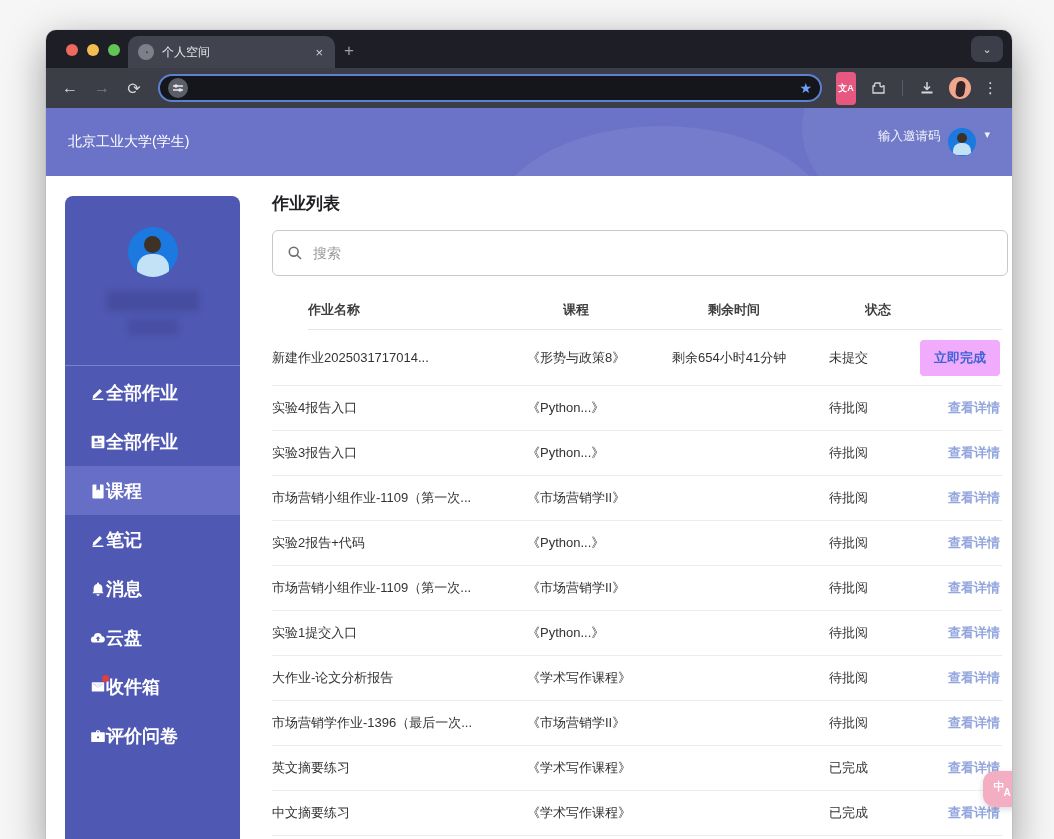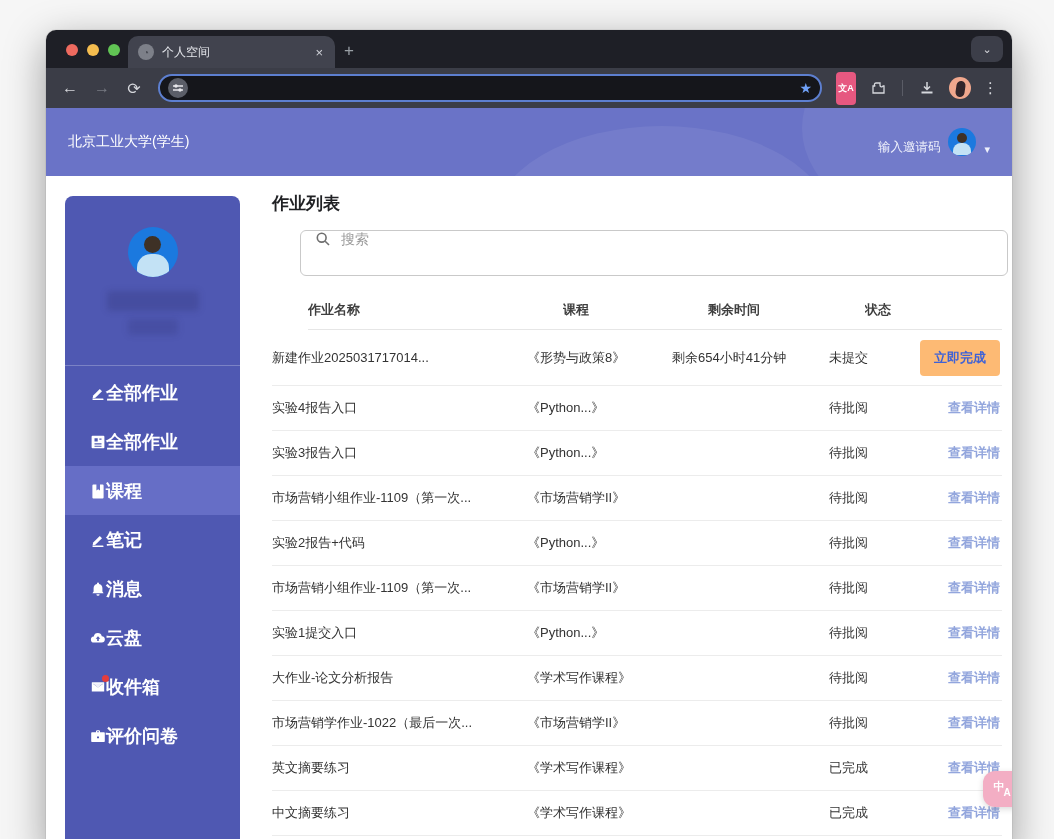"输入邀请码" .appbar-right { align-items: flex-end -> flex-start }
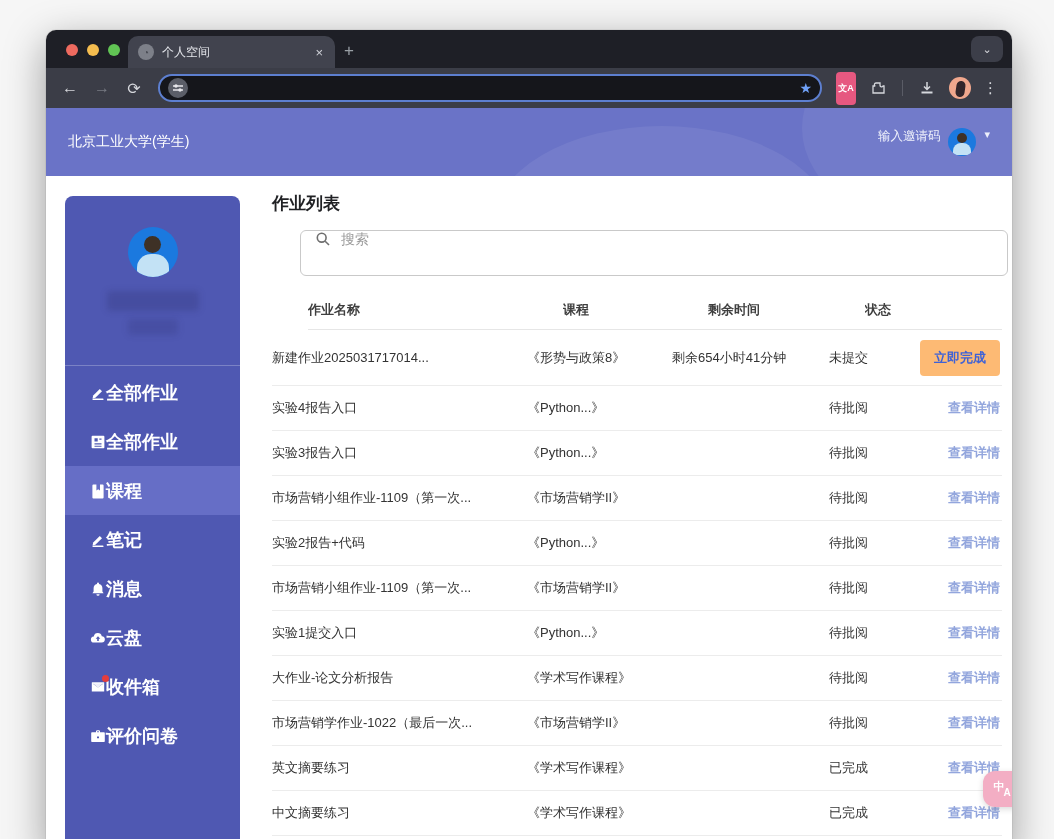"搜索" .searchbox { align-items: flex-start -> center; margin-left: 28px -> none }
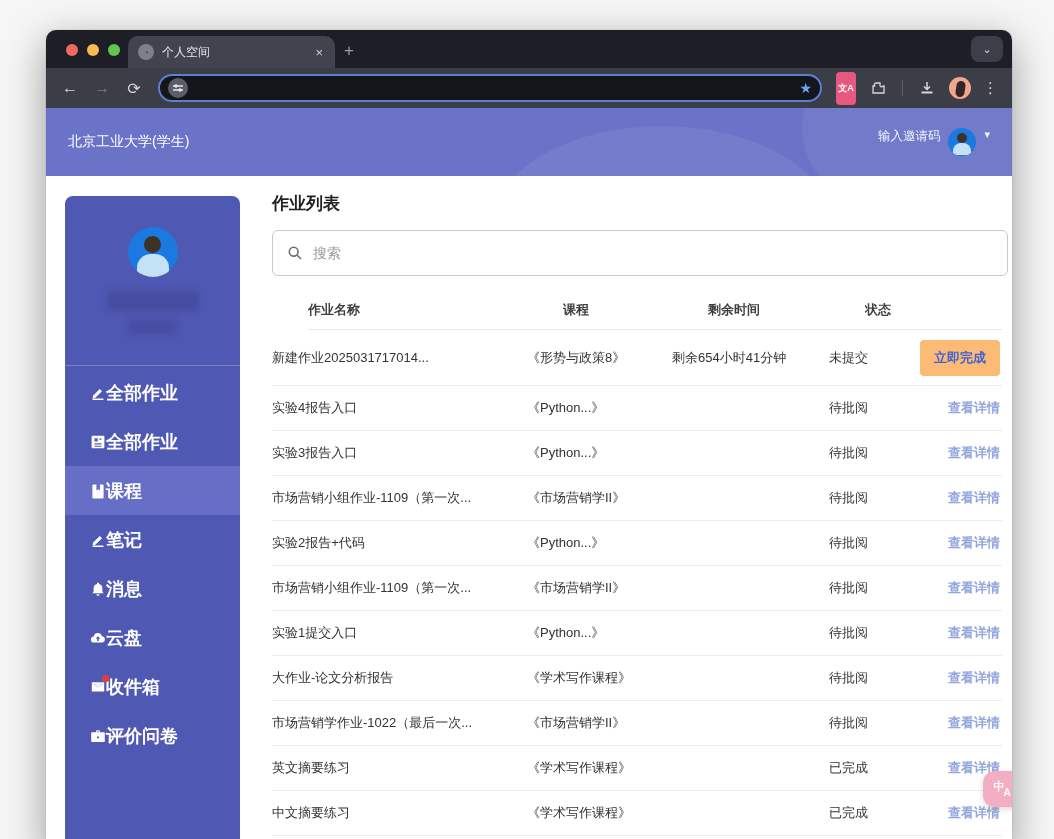"立即完成" .btn-complete { background: #fdba74 -> #f0abfc }
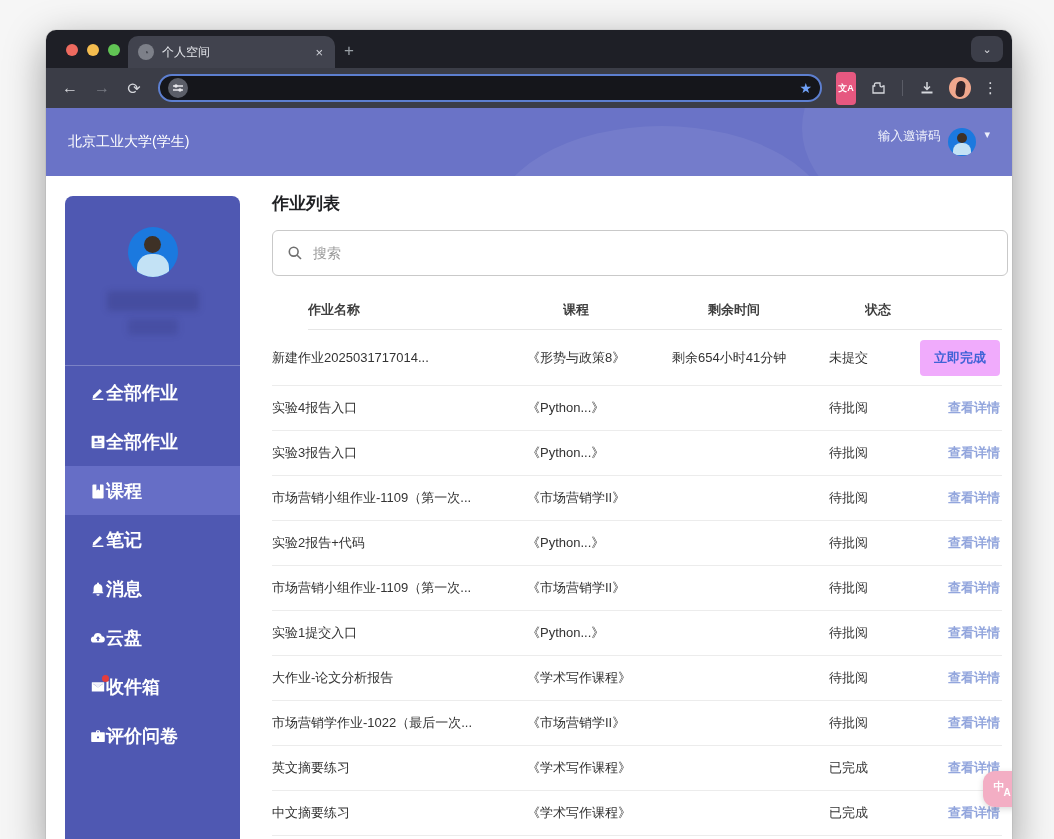"市场营销学作业-1022（最后一次..." span.cell { text: -1022 -> -1396 }
